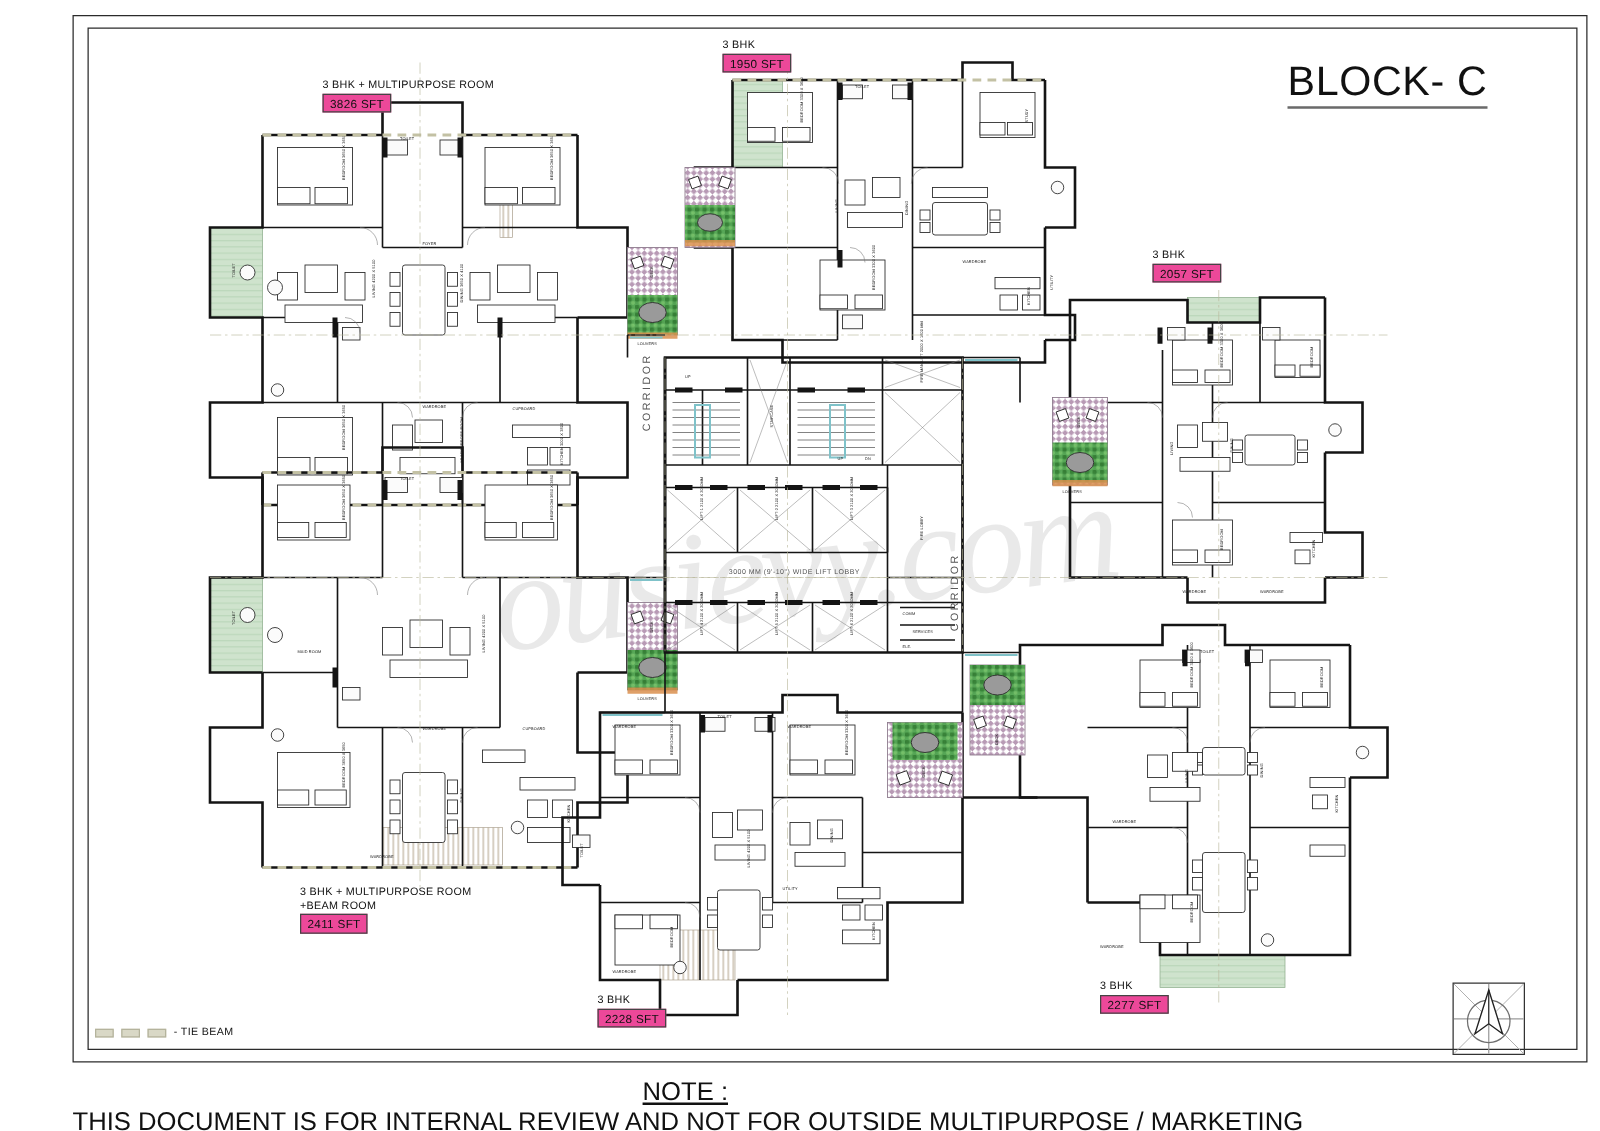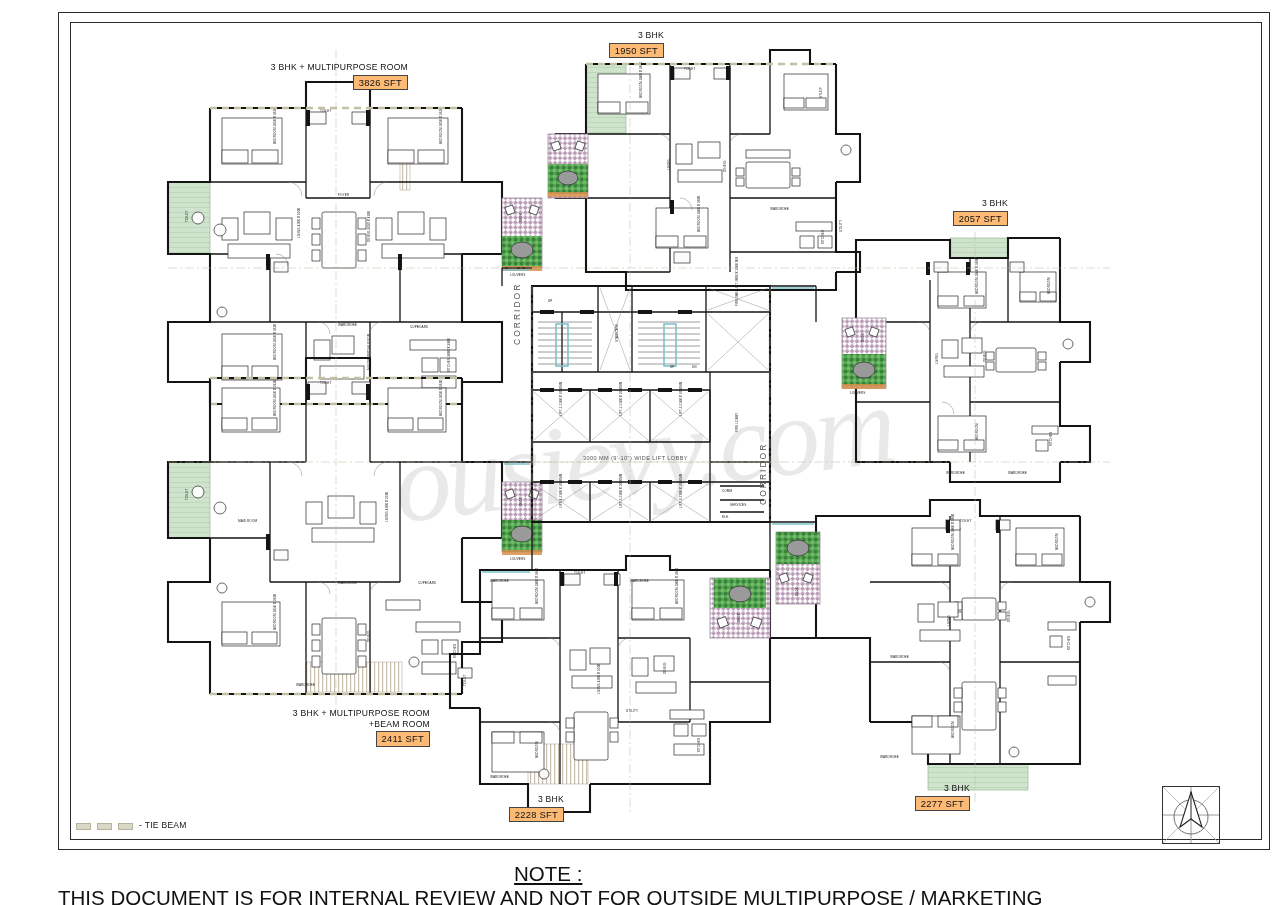"3 BHK" .callout { text-align: right -> left }
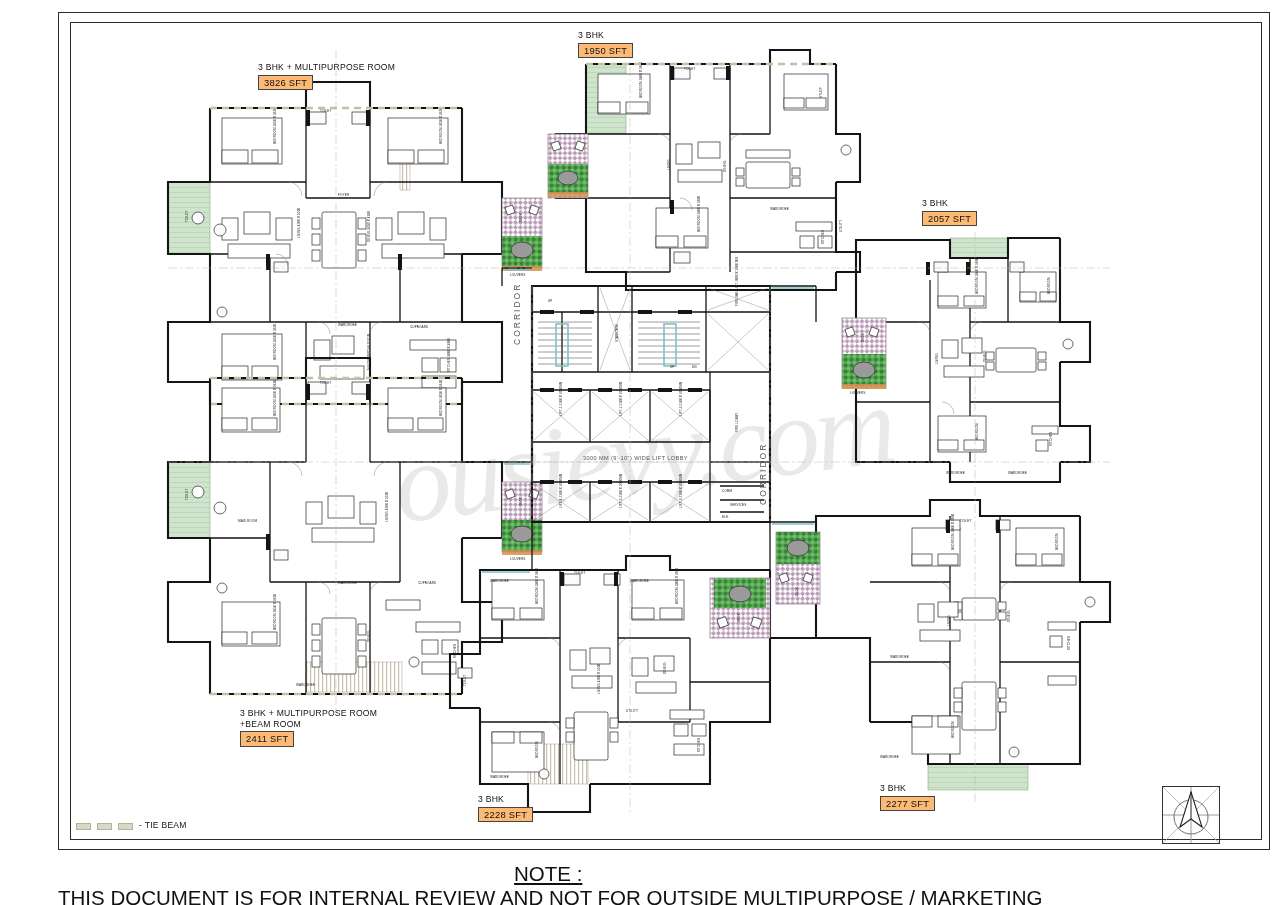"1950 SFT" .callout .area { background: #fdba74 -> #ec4899 }
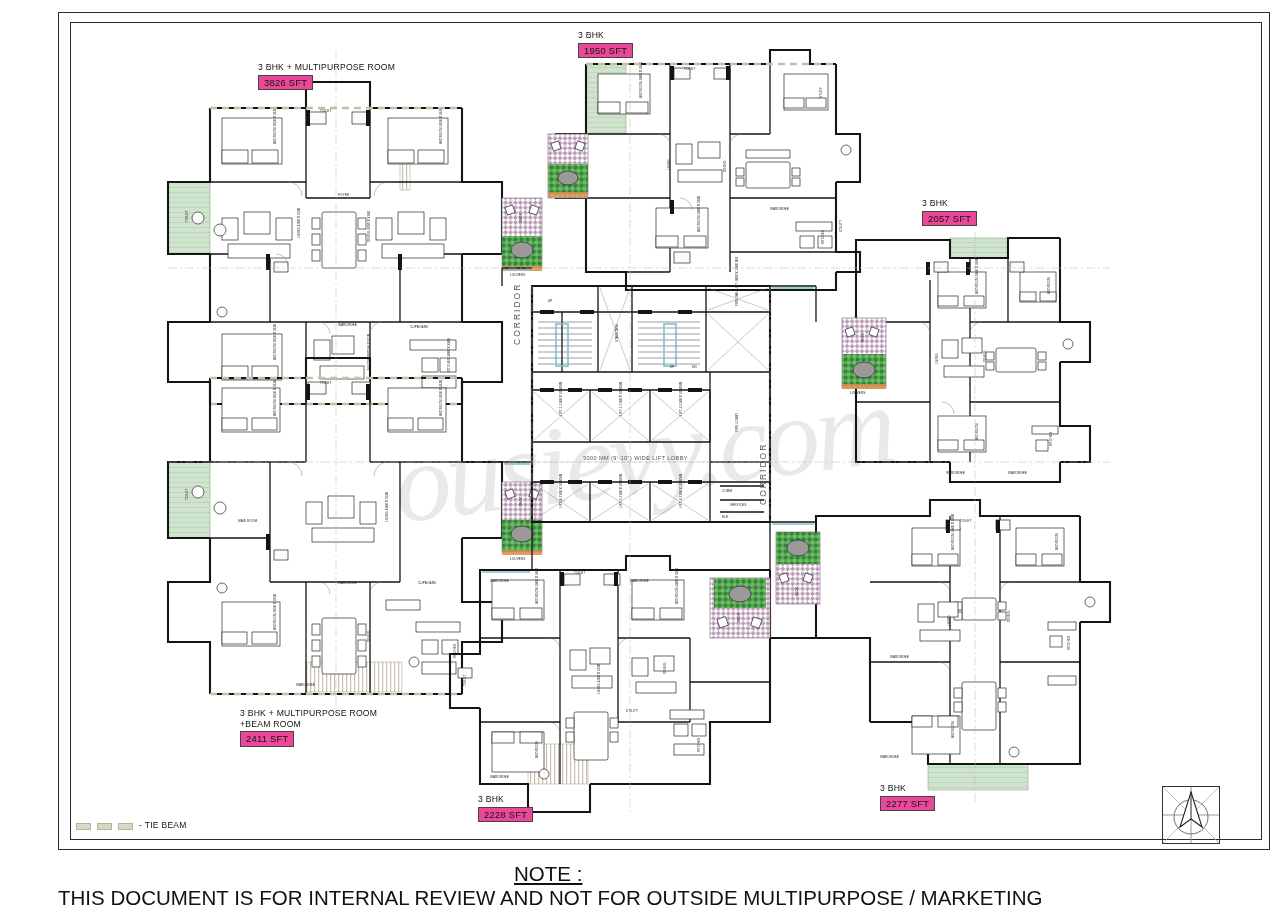"BLOCK- C" div { html: none -> <div>BLOCK- C</div> }
